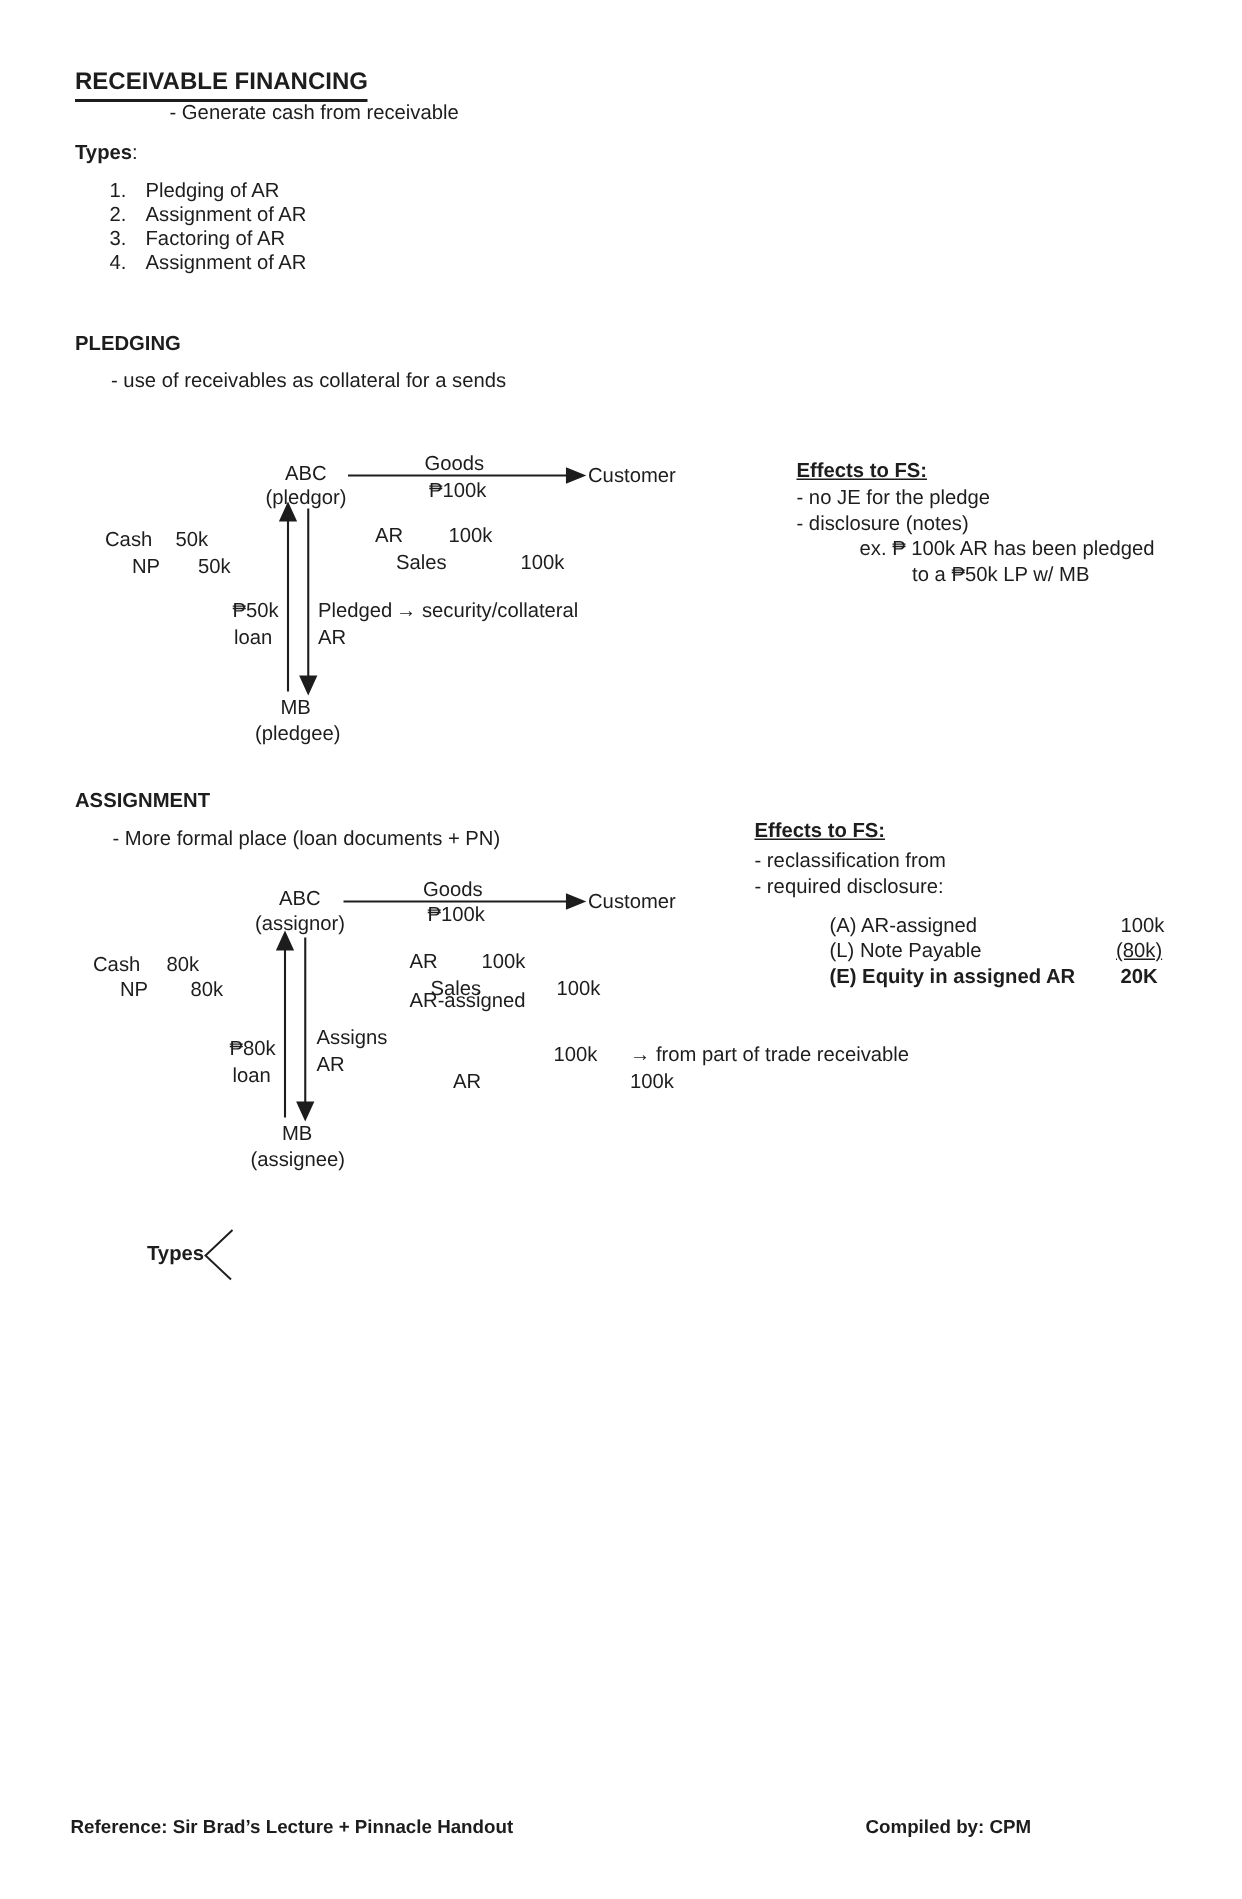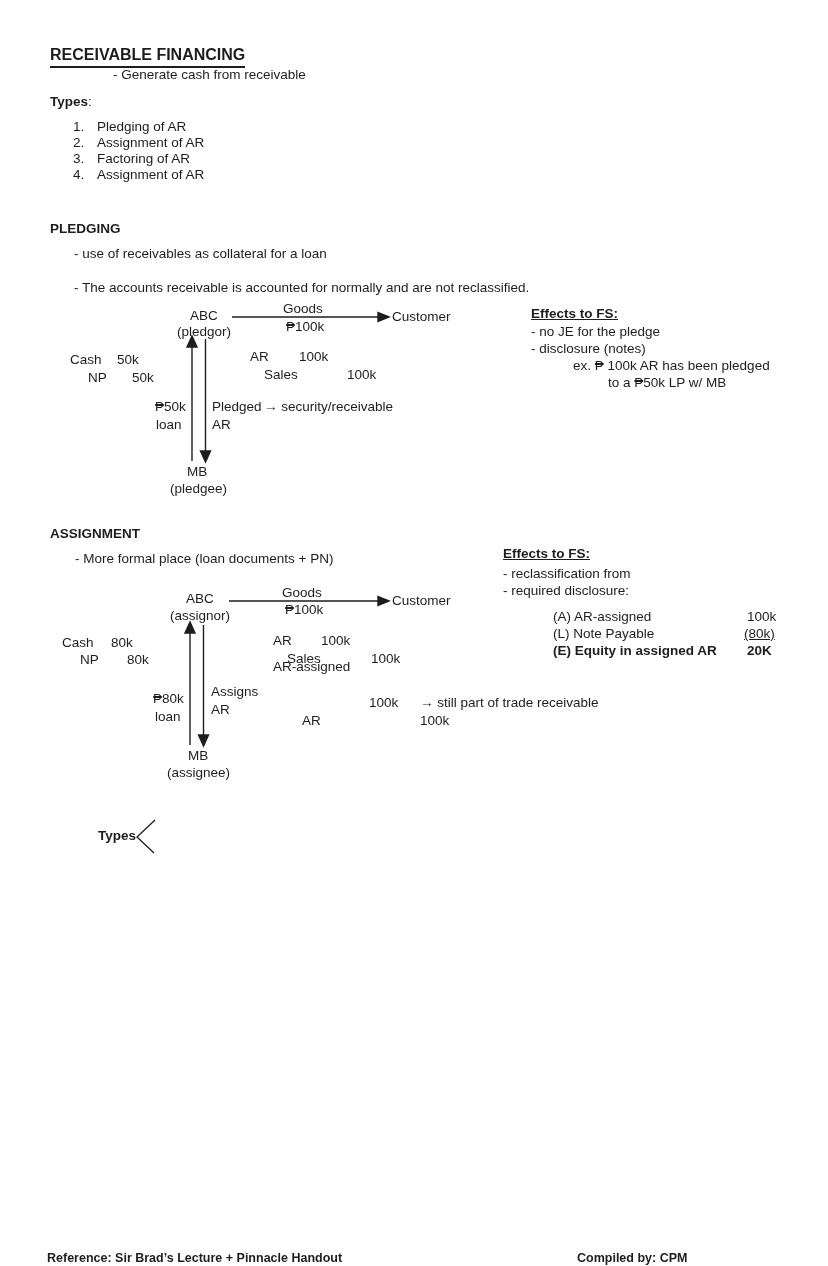"- use of receivables as" div.t { text: loan -> sends }
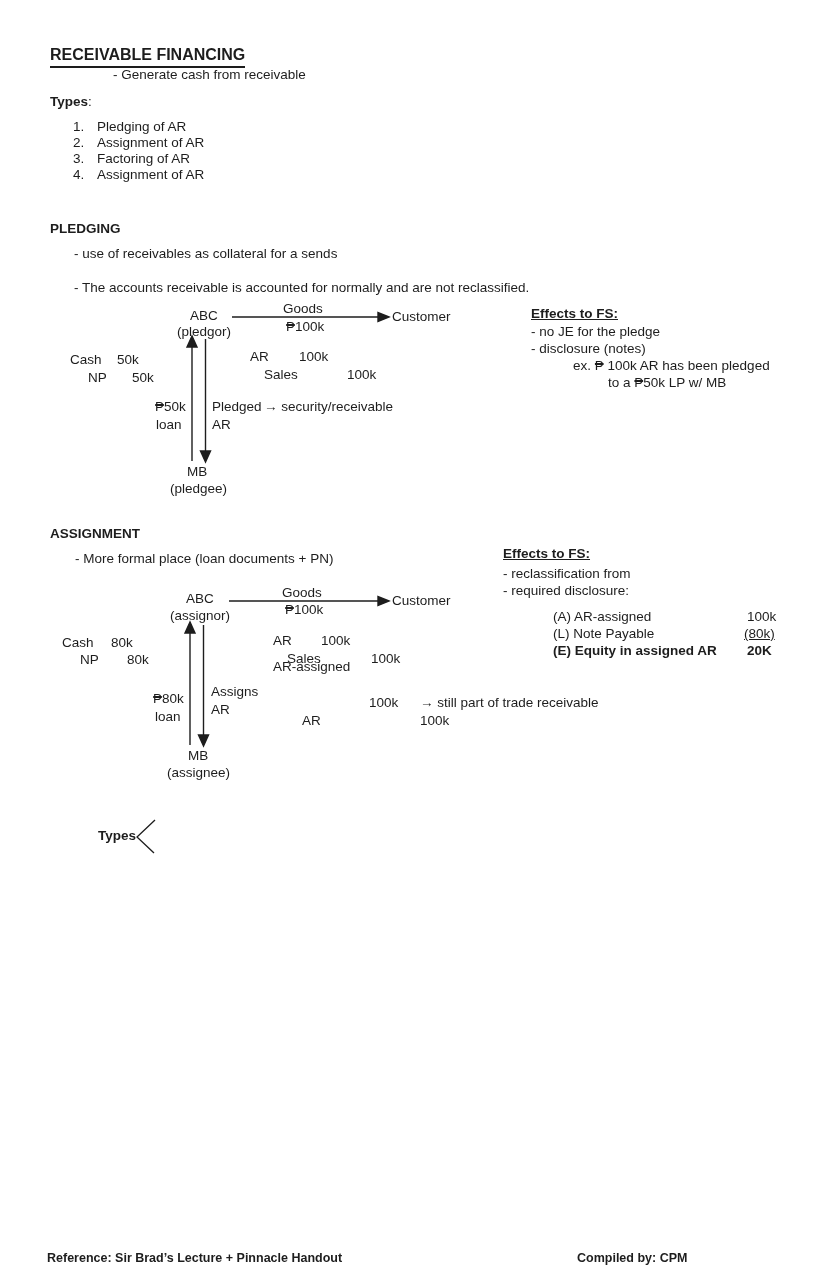"- The accounts receivable is" div.t { html: <div>- The accounts receivable is accounted for normally and are not reclassified.</div> -> none }
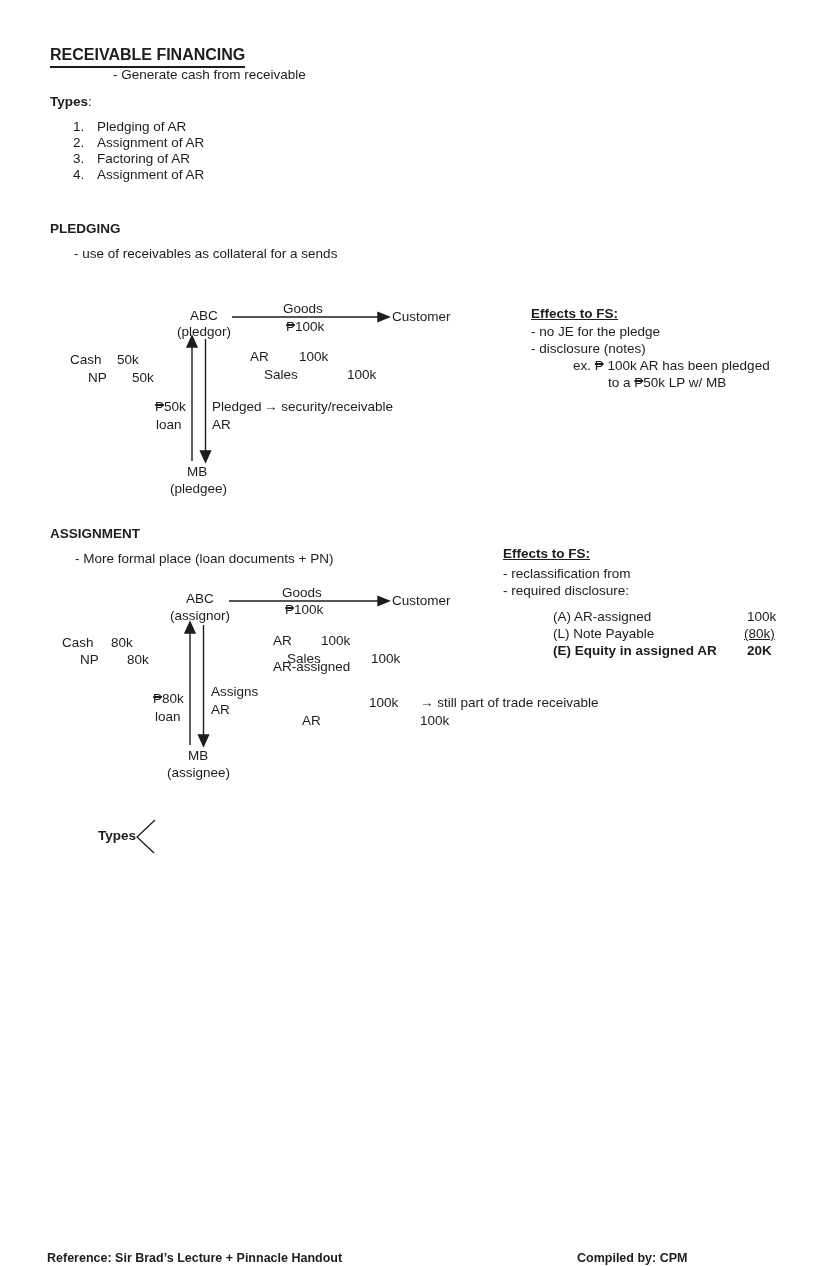"→ security/receivable" div.t { text: security/receivable -> security/collateral }
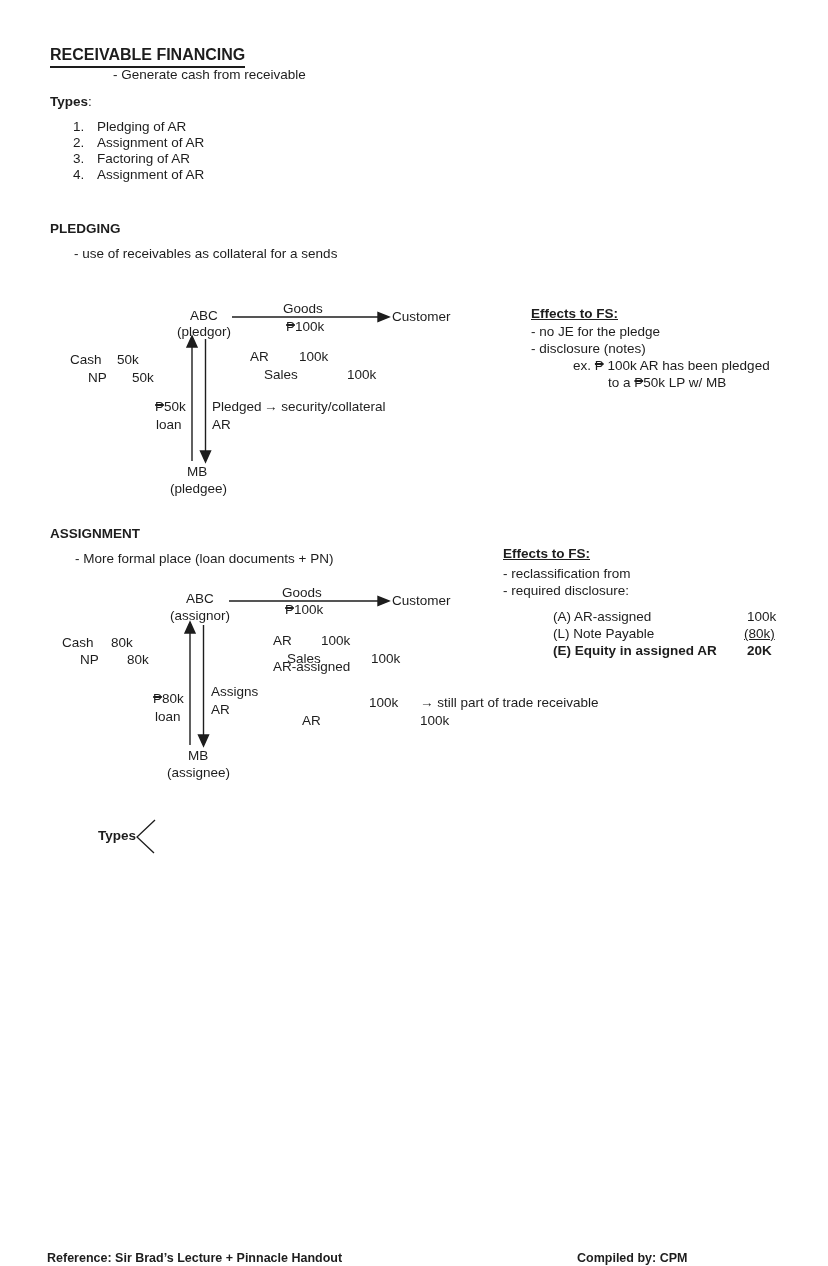"→ still part of trade" div.t { text: still -> from }
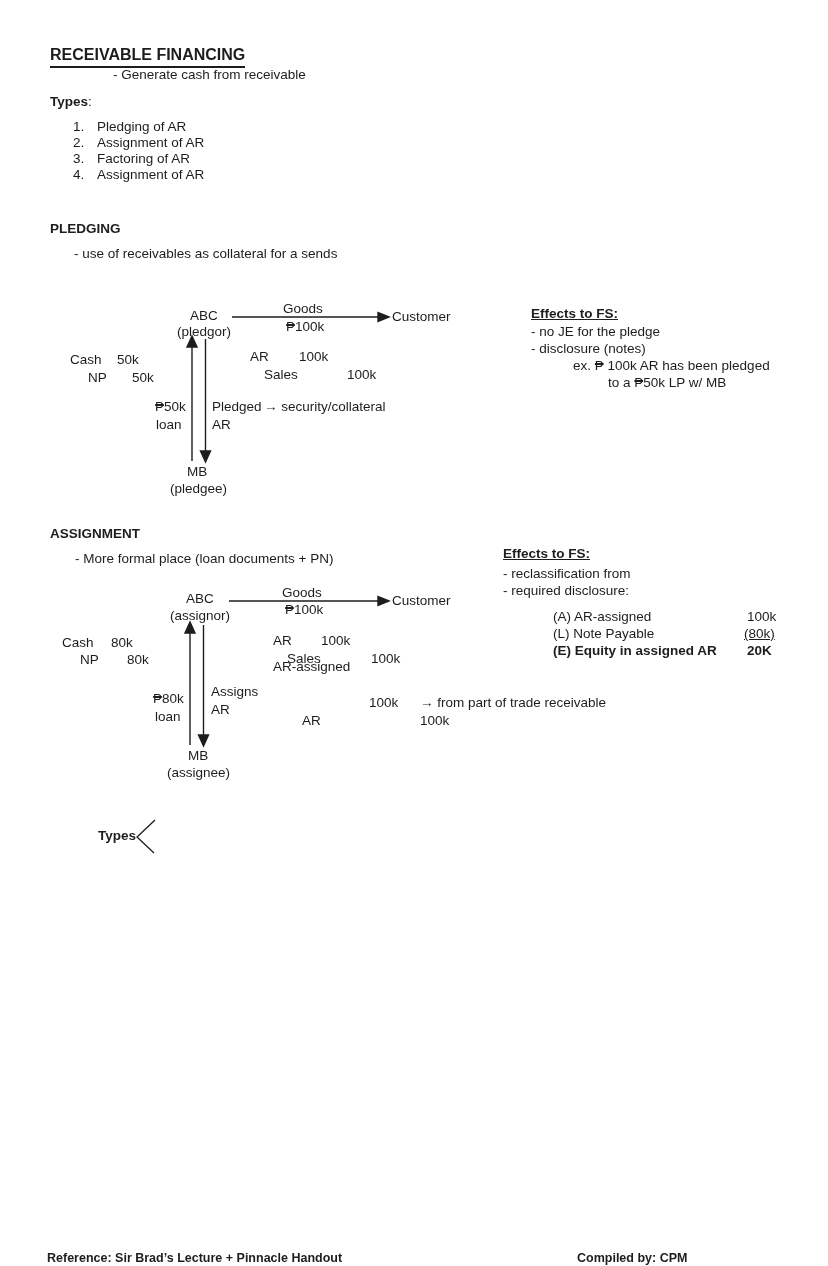"Reference: Sir Brad’s Lecture +" .small { margin-top: 40px -> none }
